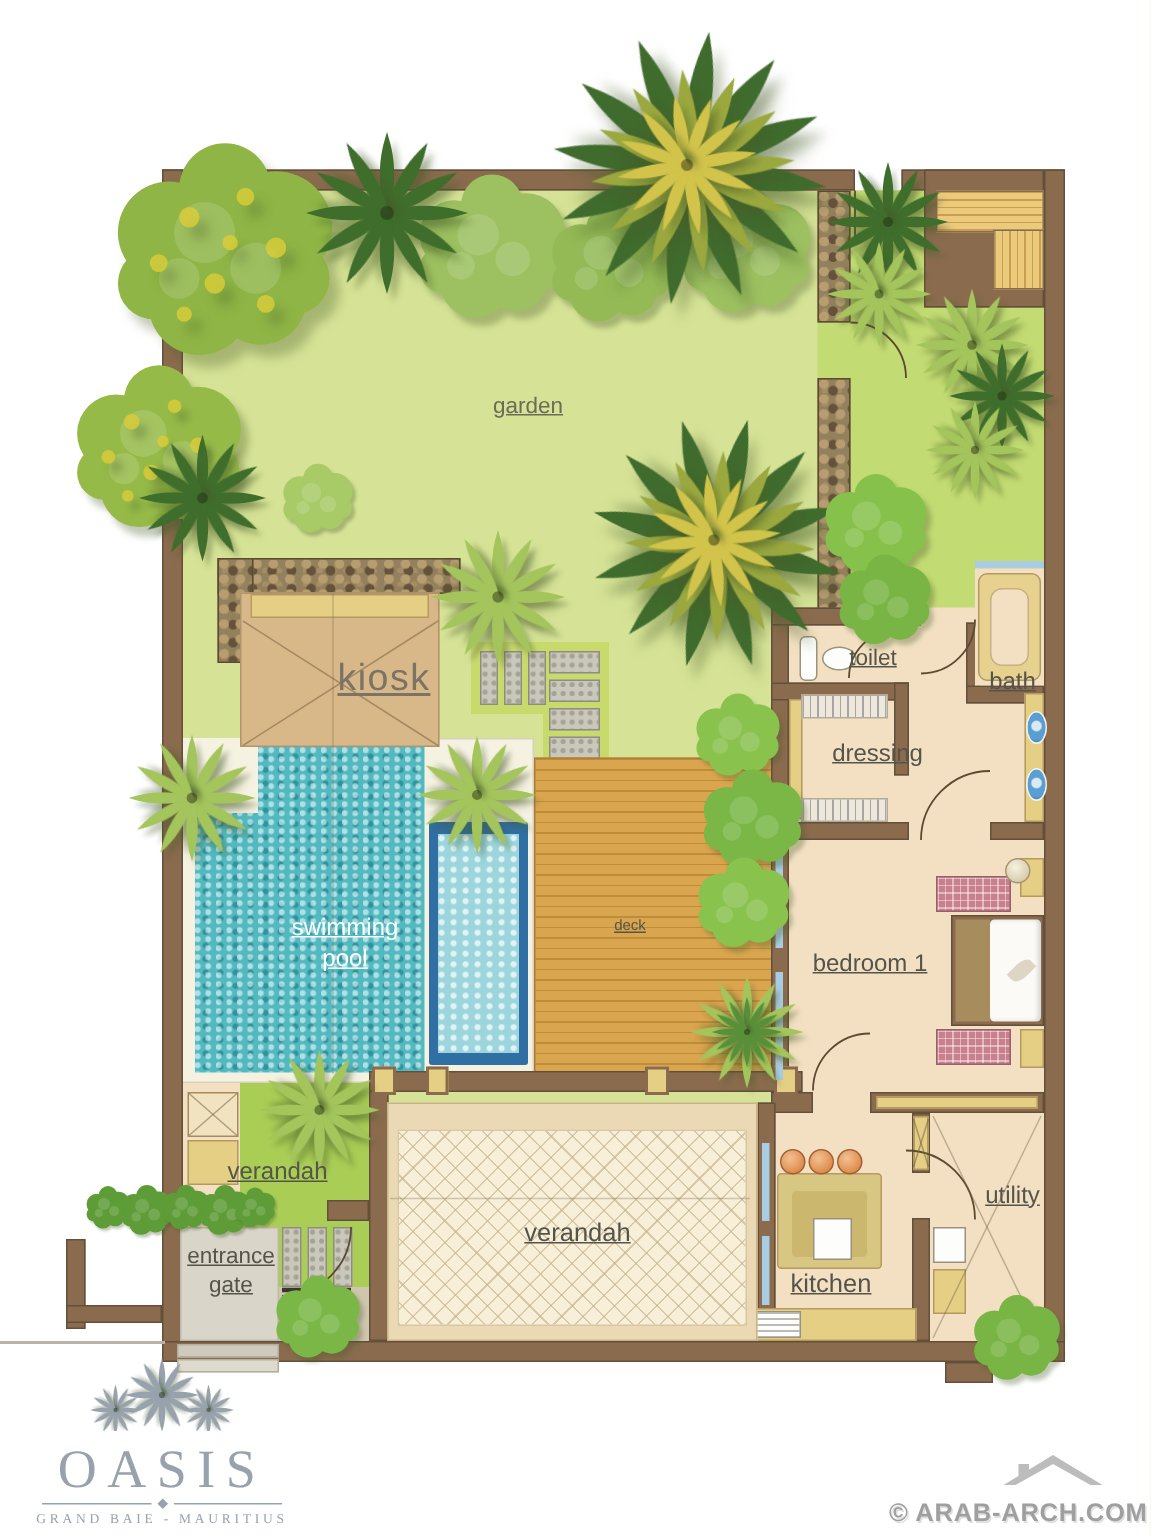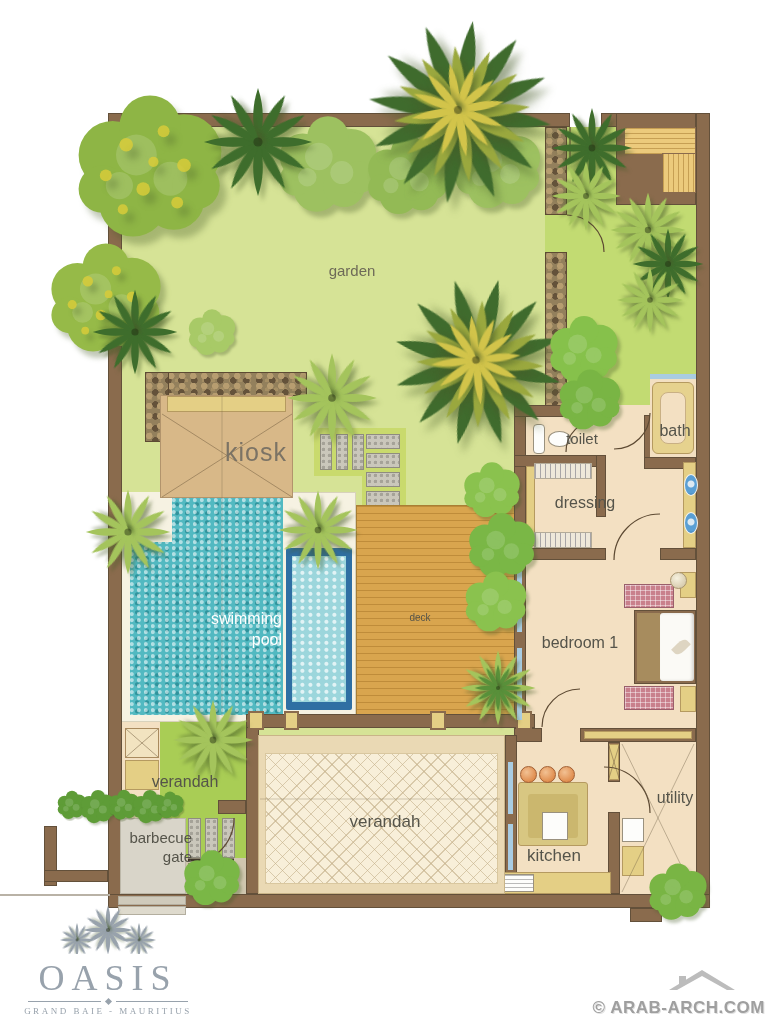"garden" .lbl { text-align: right -> center; text-decoration: none -> underline }
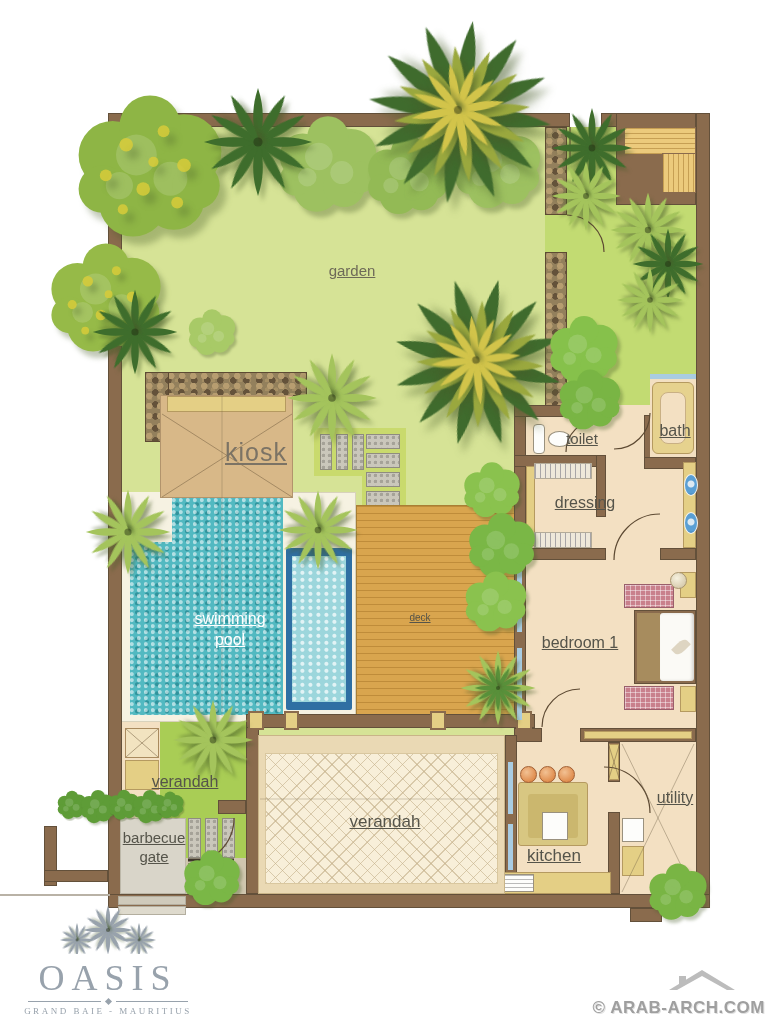"bath" div.lbl { top: 419px -> 443px }
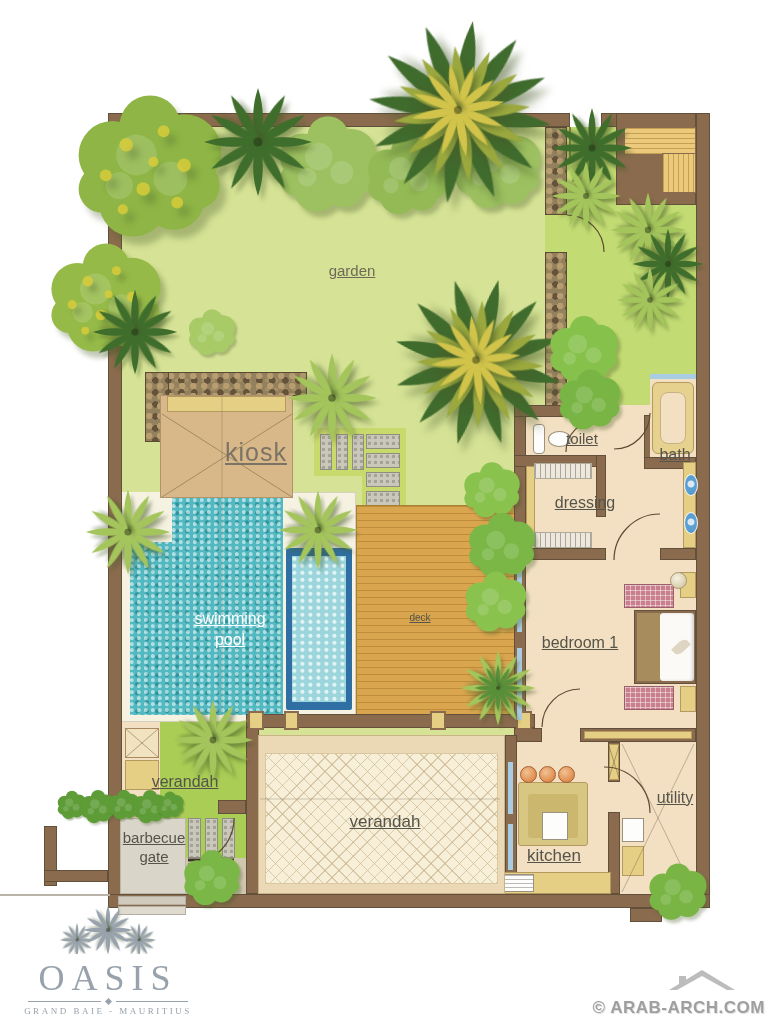"barbecue gate" div.lbl { text: barbecue -> entrance }
